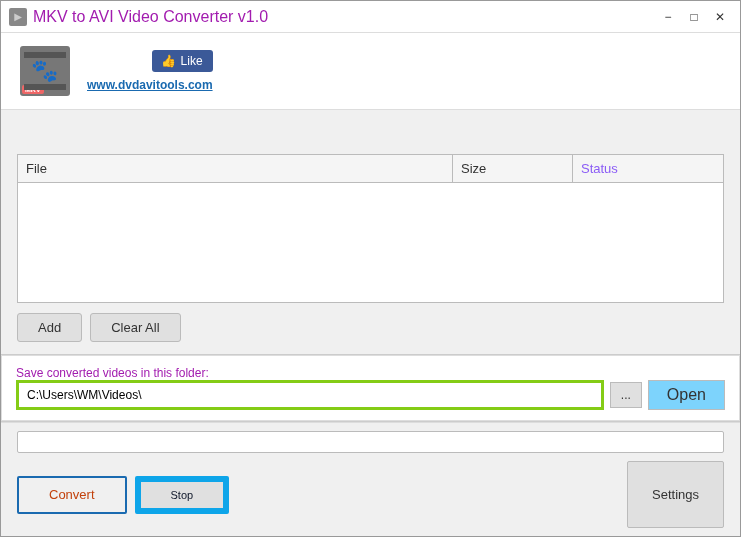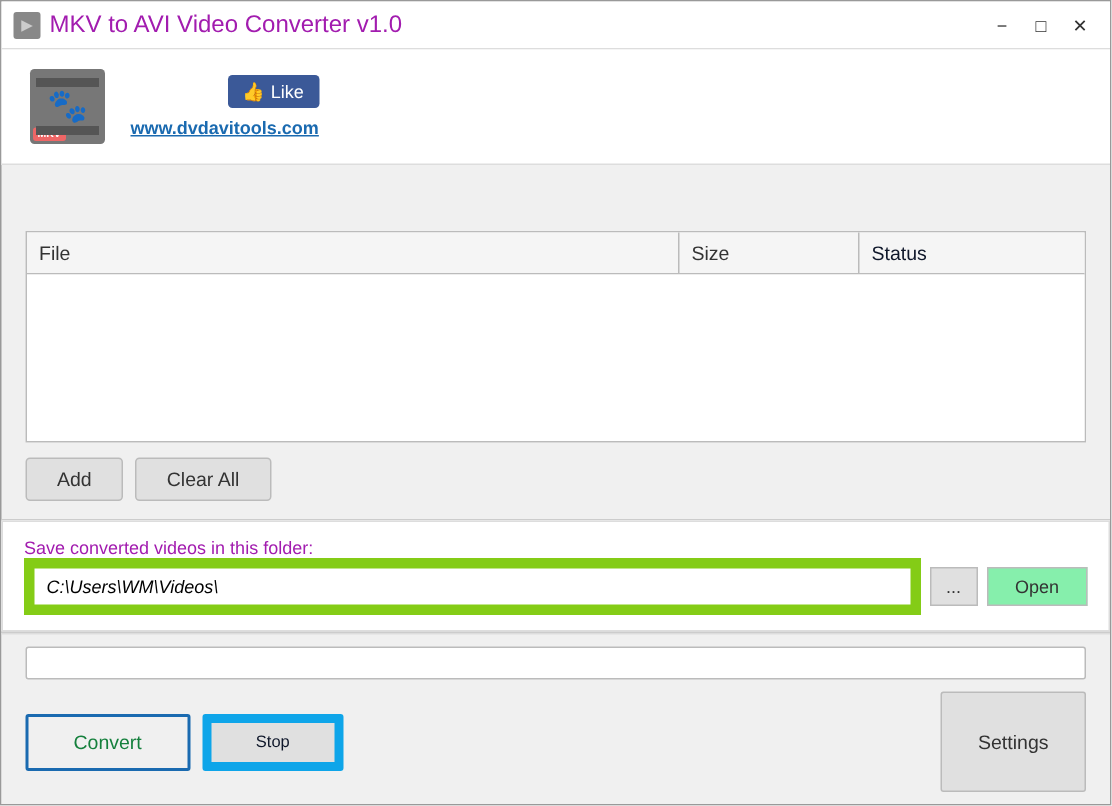"Status" .col-status { color: #0f172a -> #8b5cf6 }
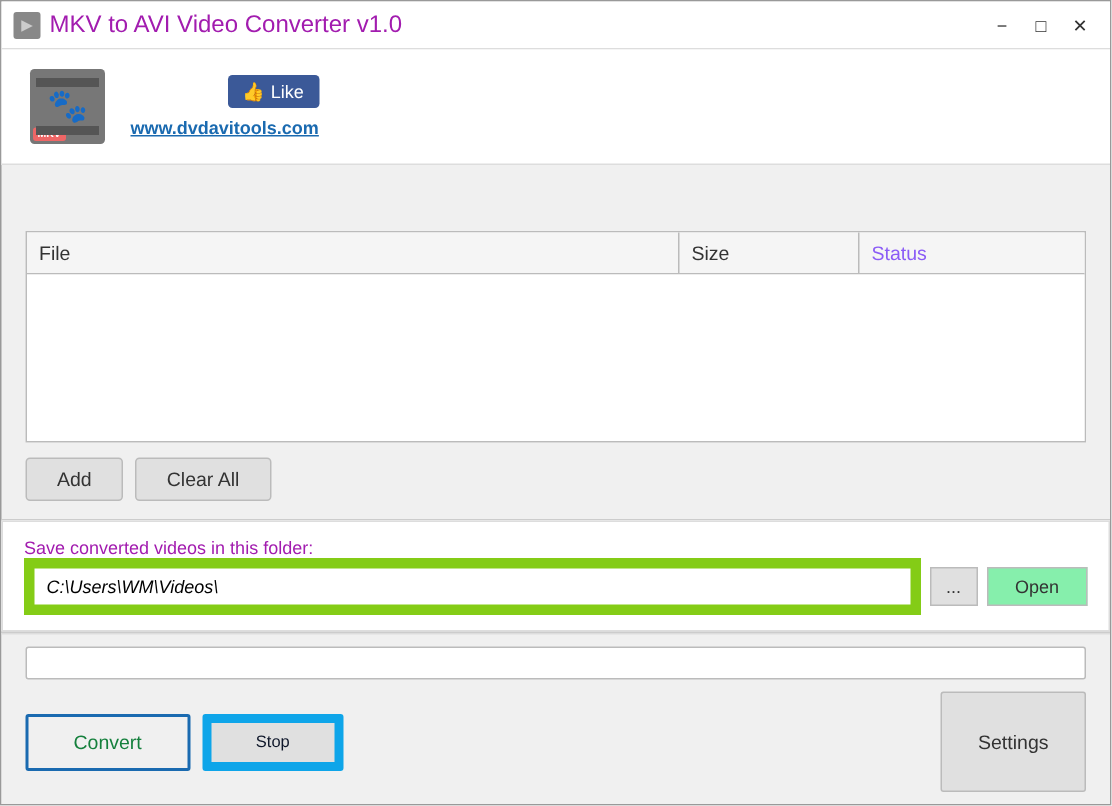"C:\Users\WM\Videos\" .path-input { border: 7px solid #84cc16 -> 3px solid #84cc16; font-style: italic -> none }
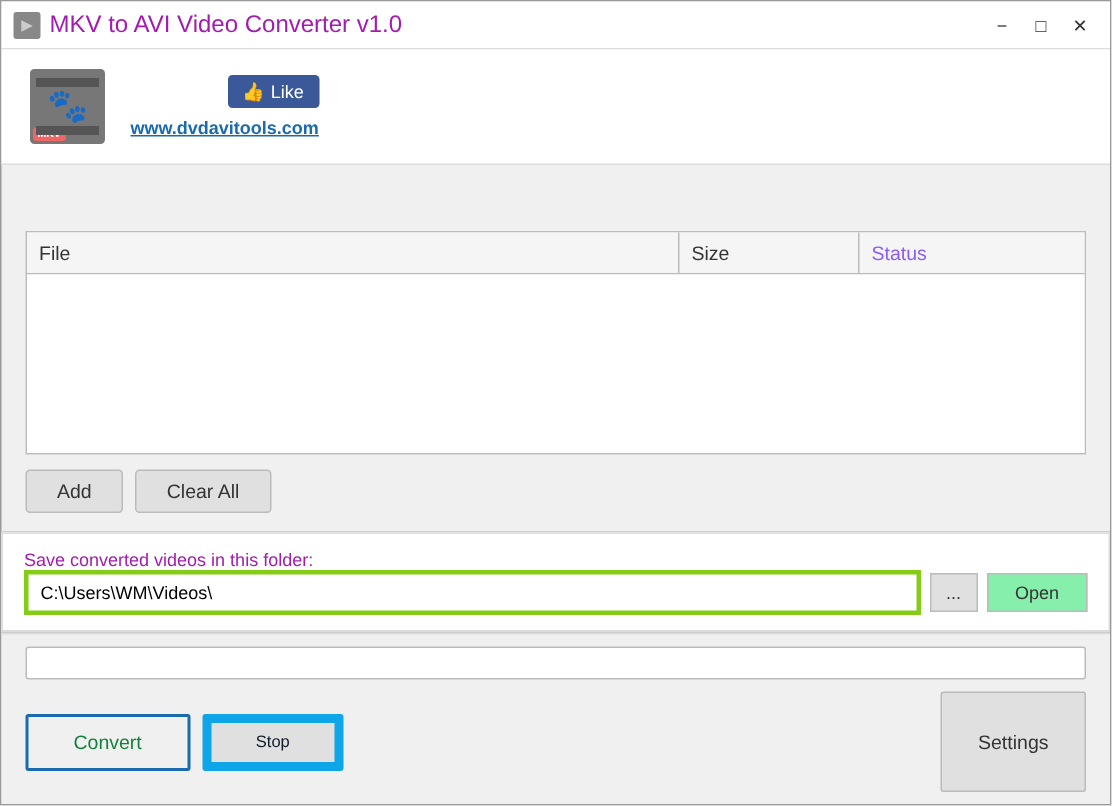"Open" .open-btn { background: #86efac -> #7dd3fc; font-size: 12px -> 16px }
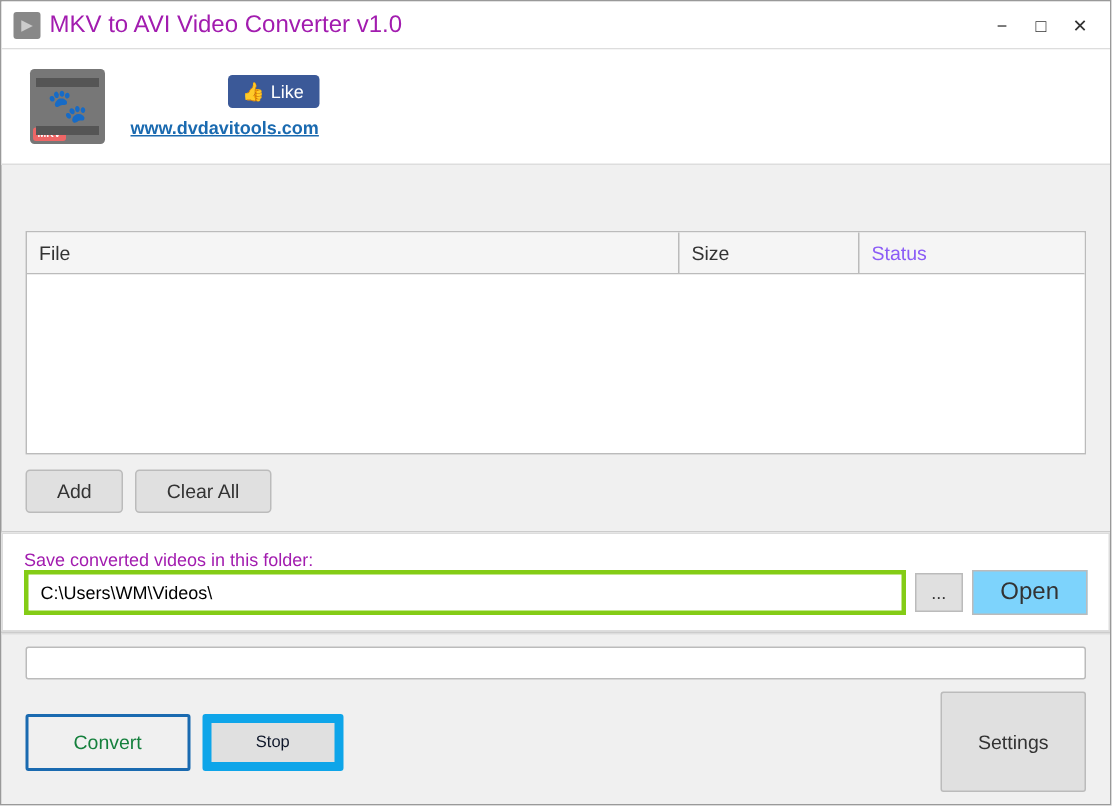"Convert" .btn-convert { color: #15803d -> #c2410c }
